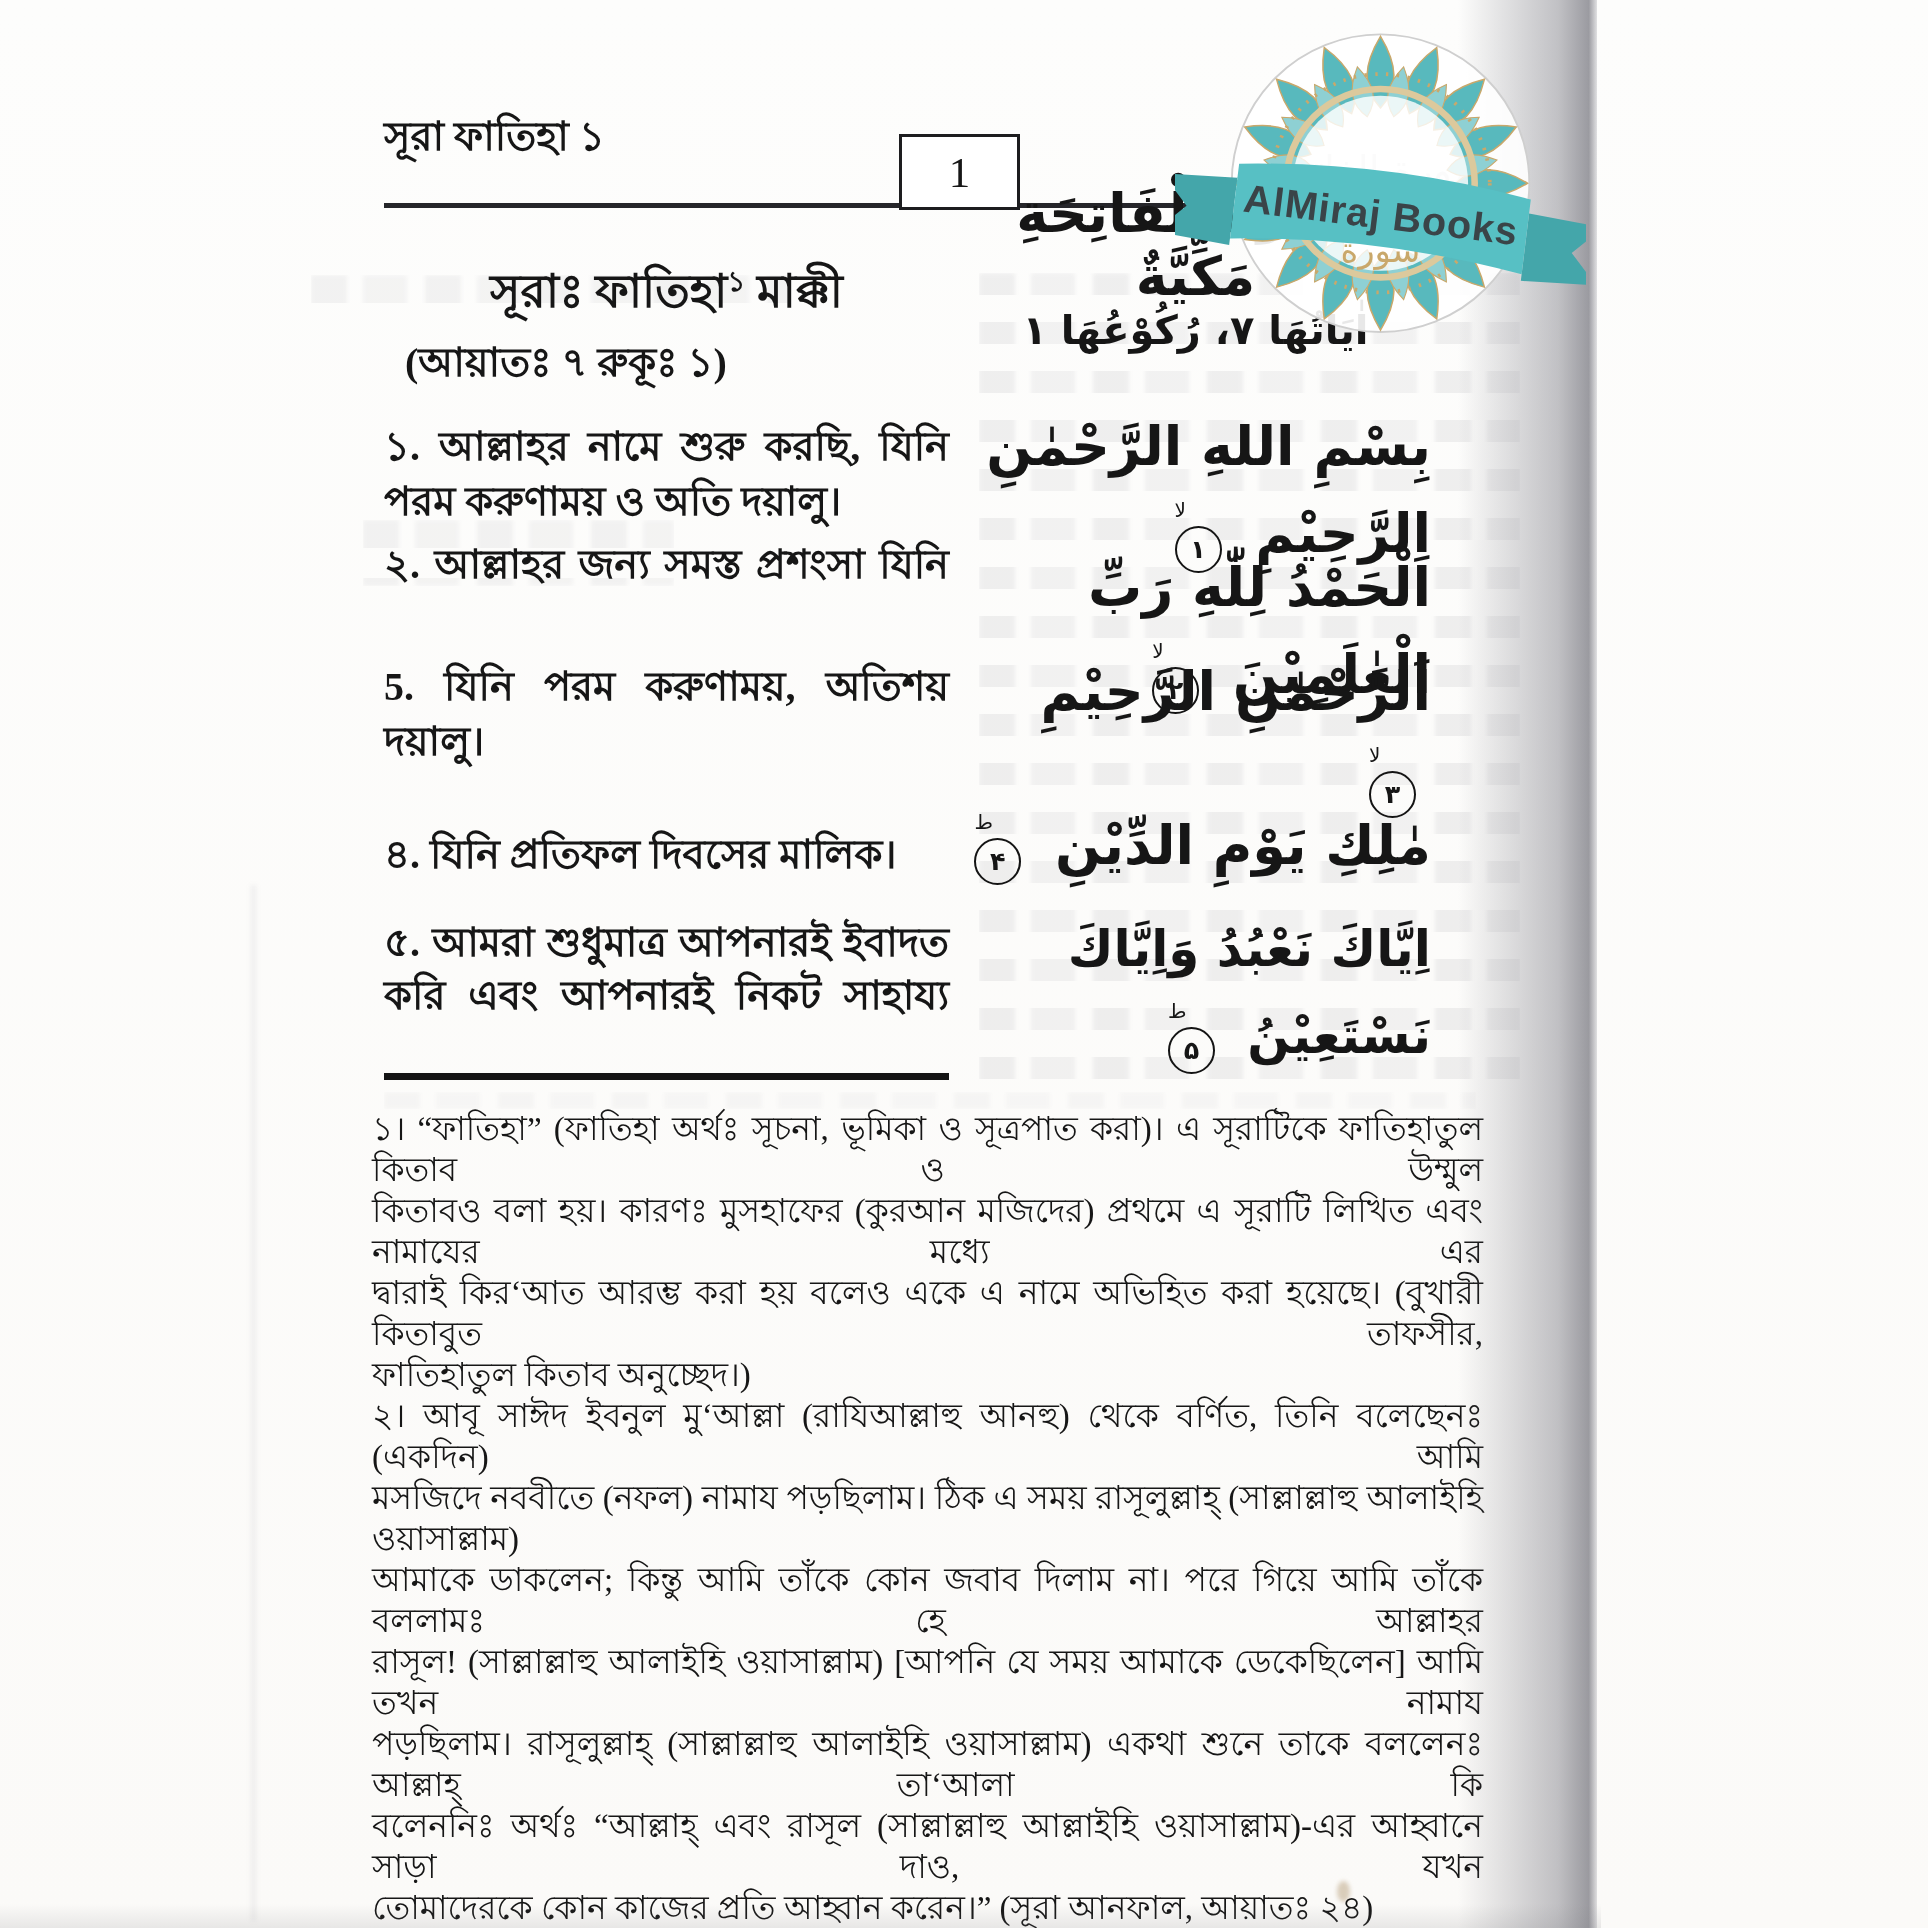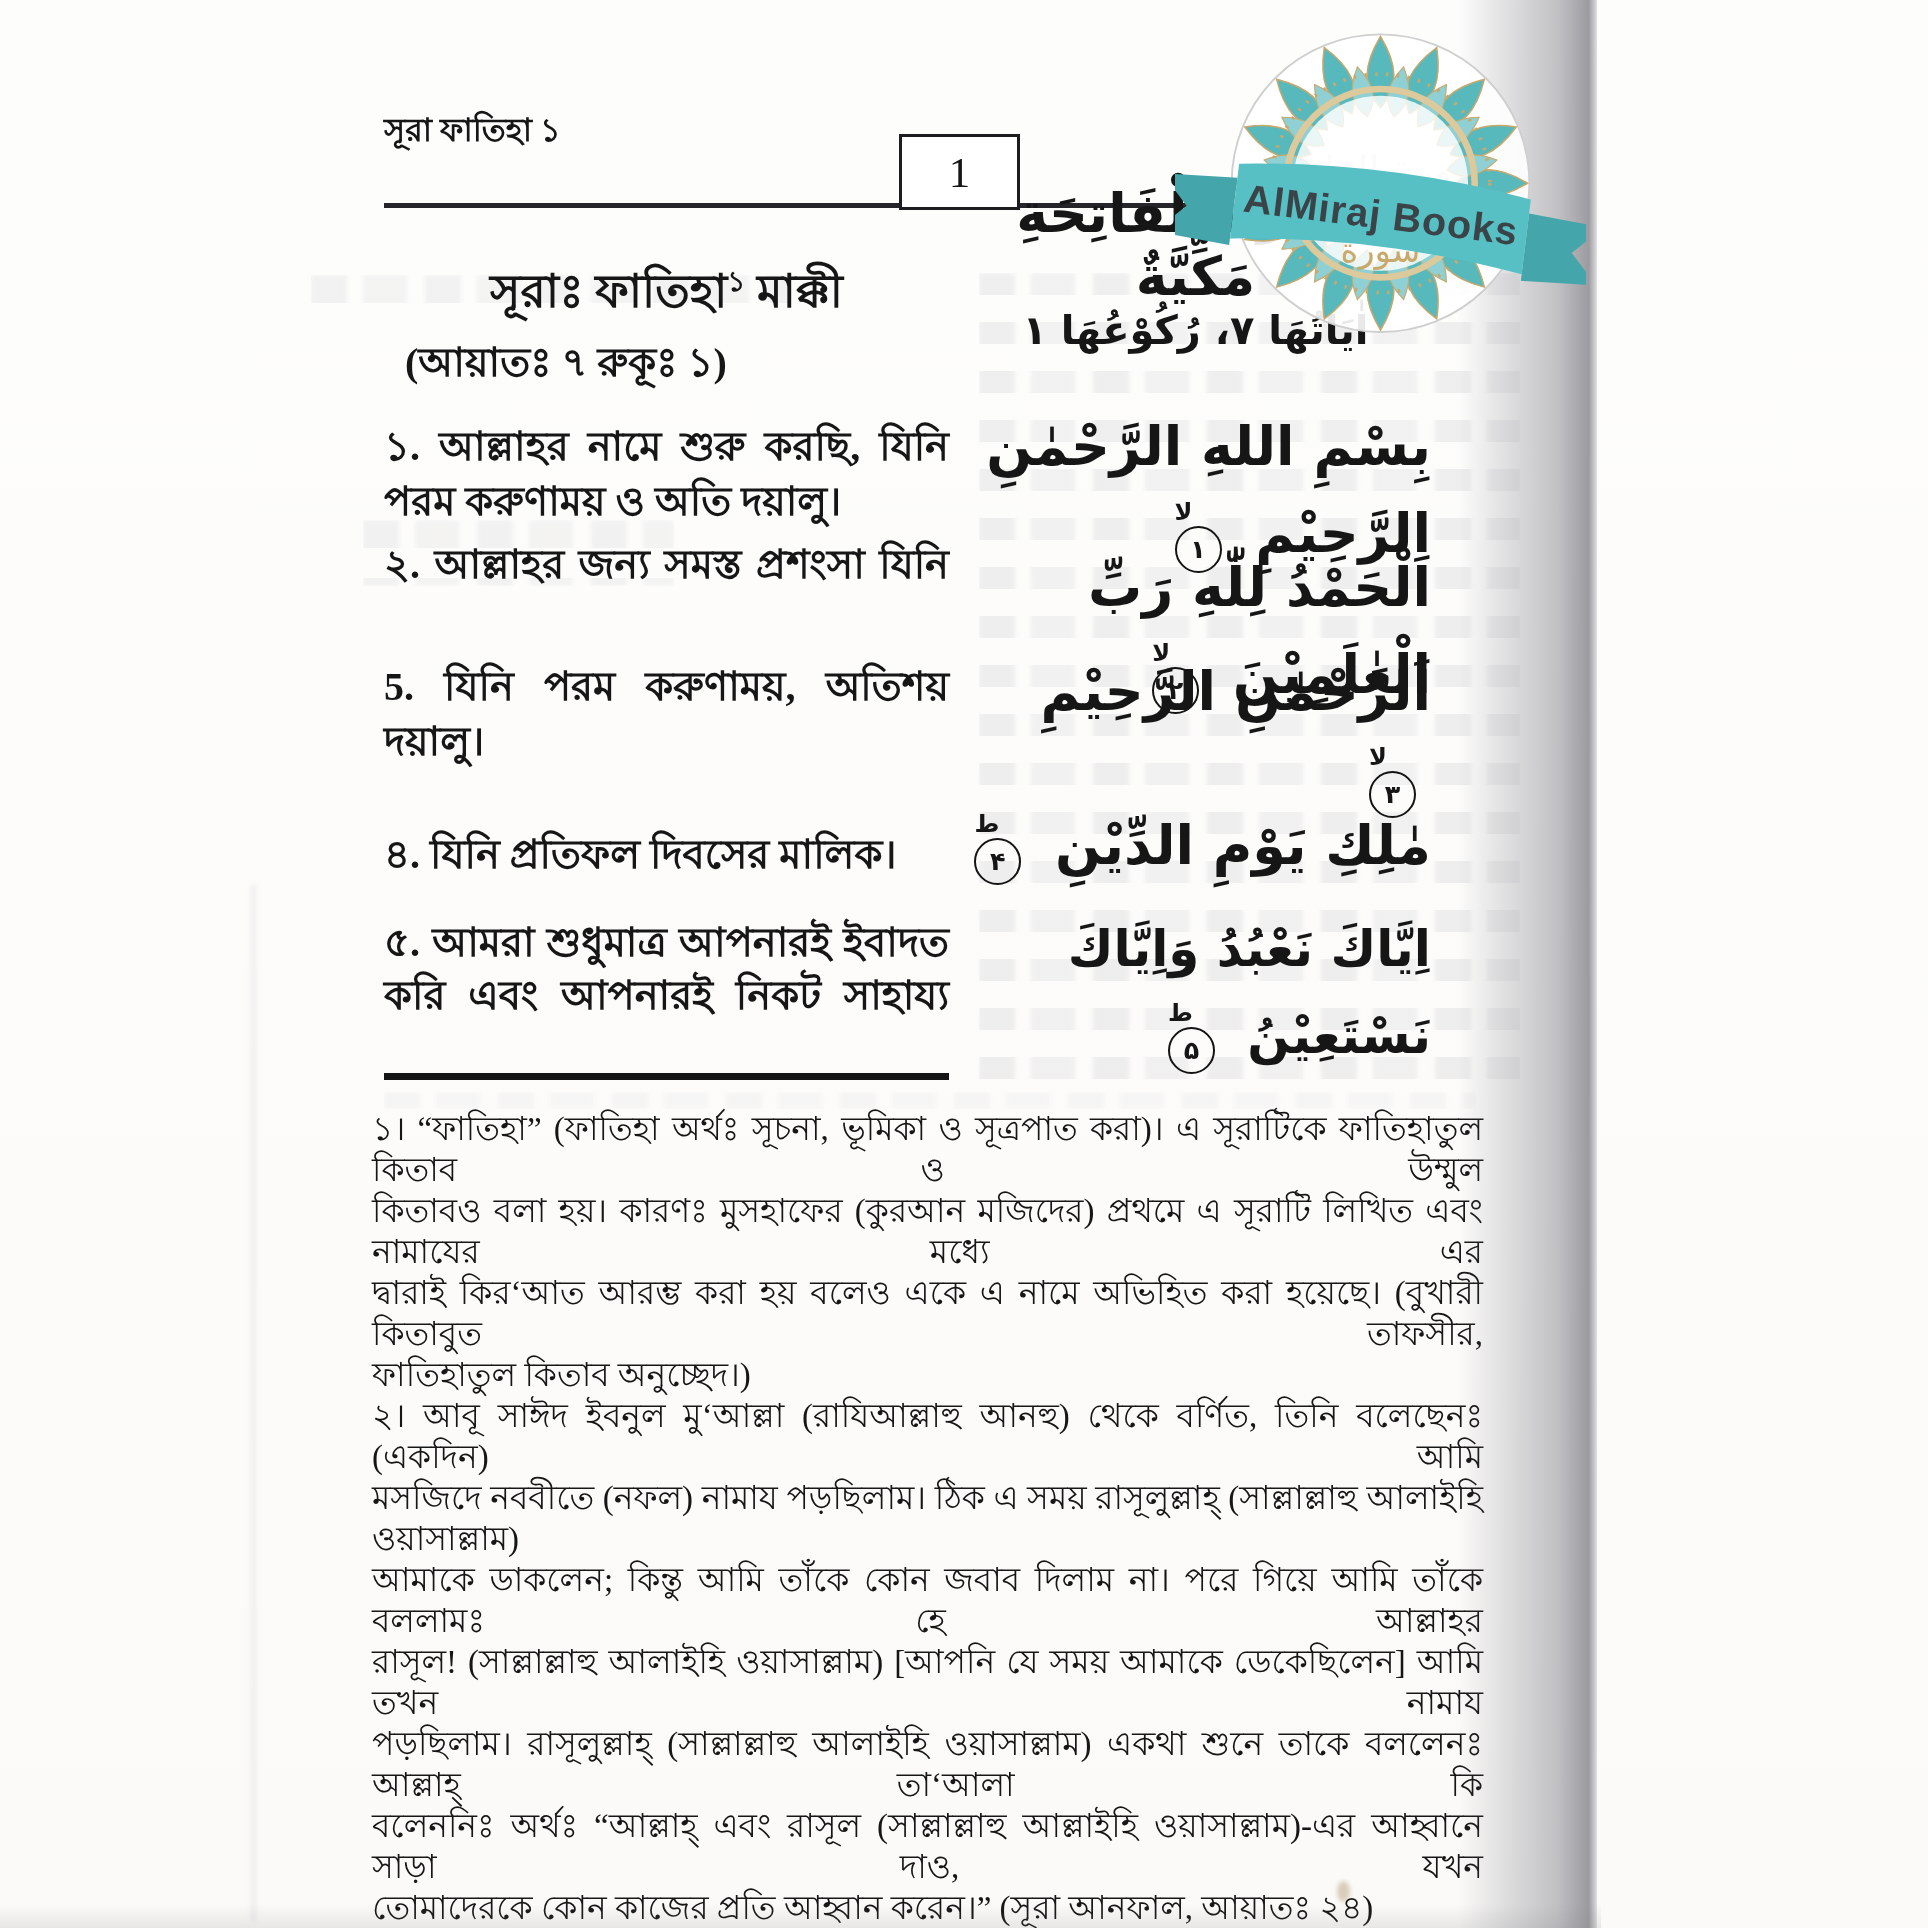"সূরা ফাতিহা ১" .head-bn { font-size: 32px -> 40px }
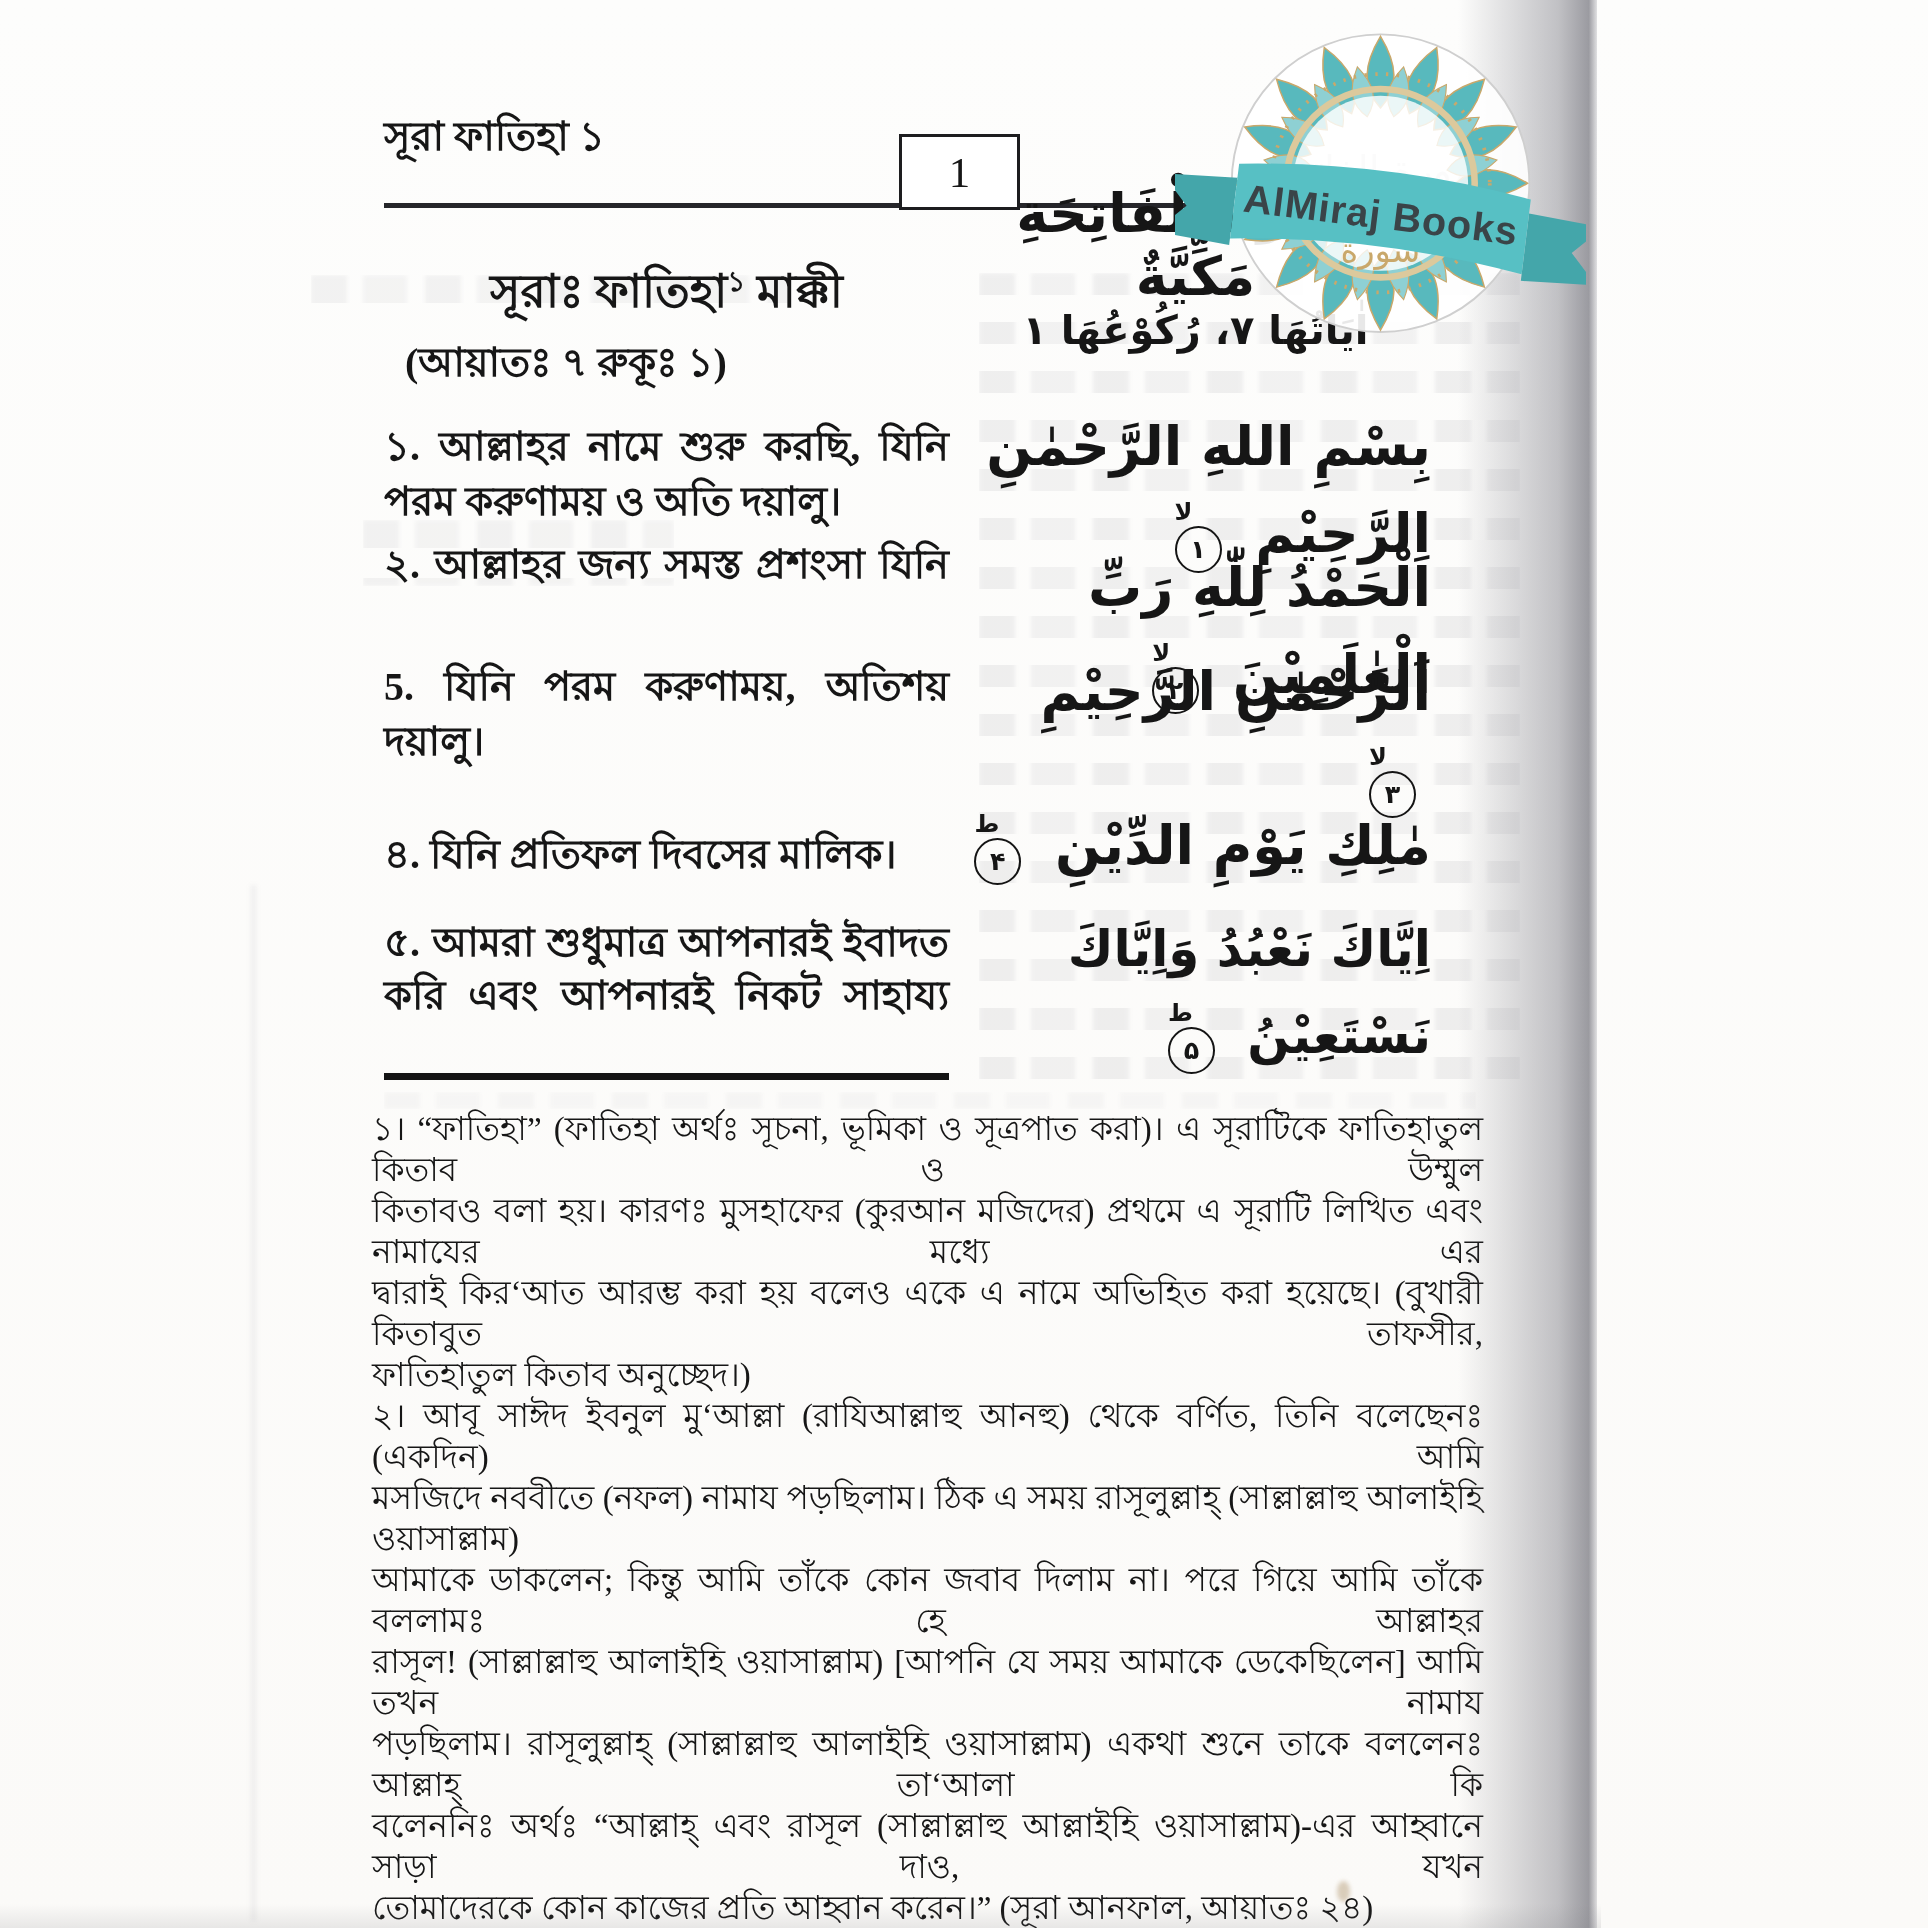"لا" .ayah-end .stop { font-size: 24px -> 20px; font-weight: 700 -> 400 }
